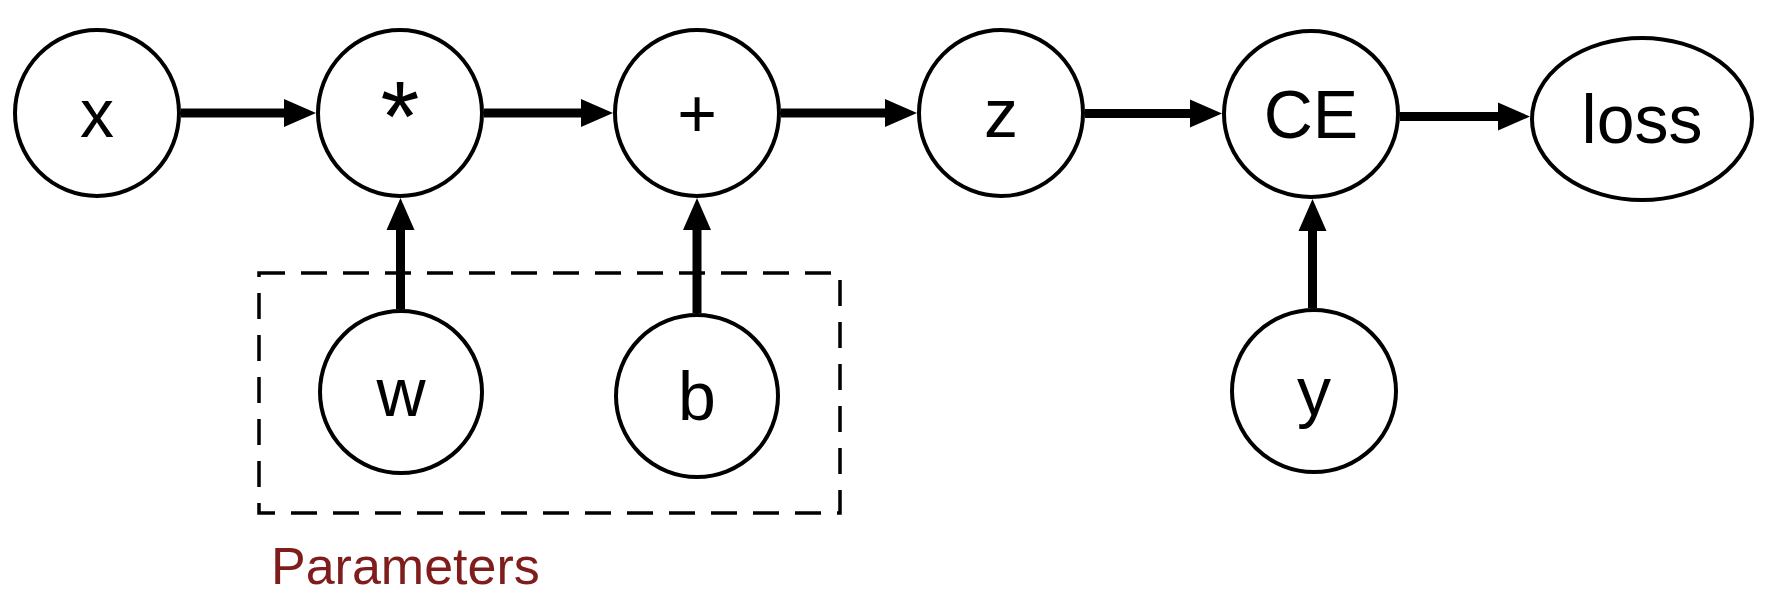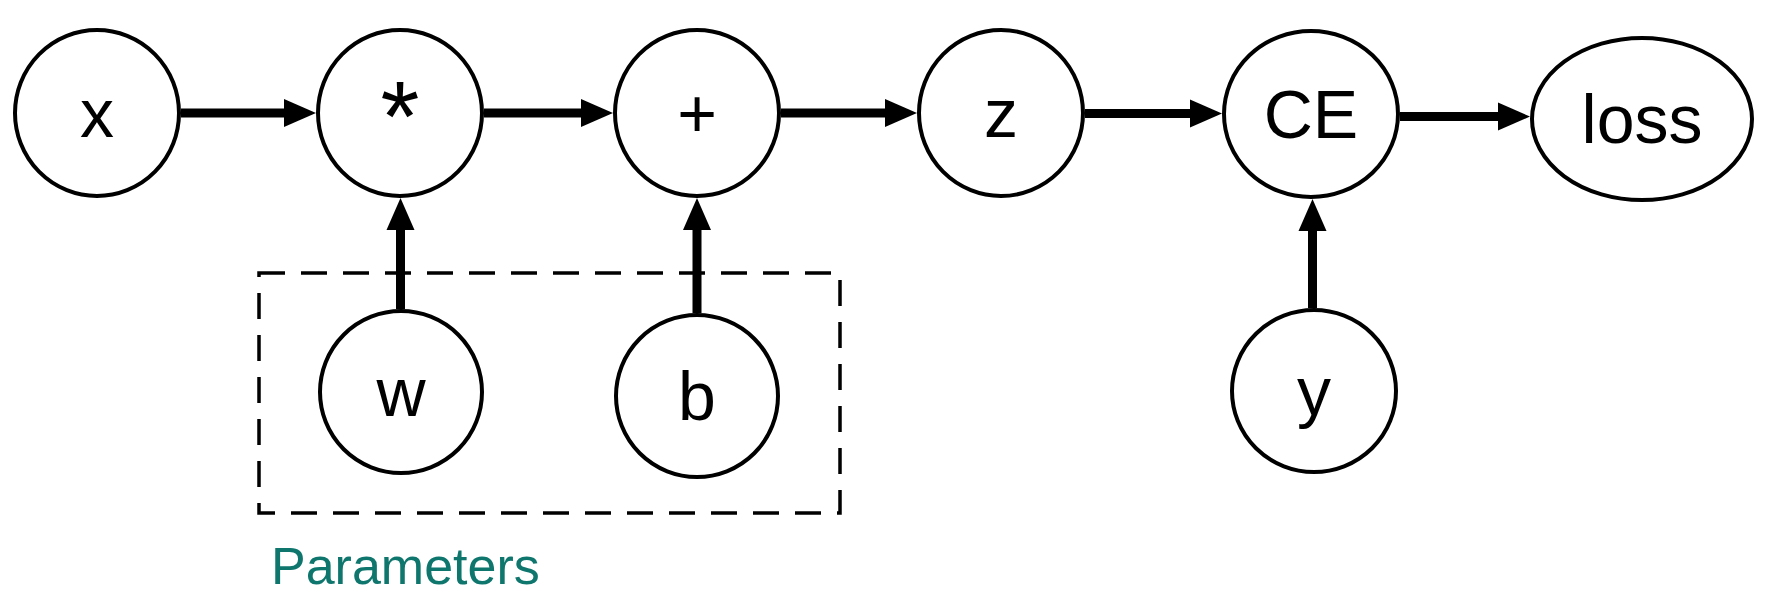"Parameters" .group-label { color: #0f766e -> #7f1d1d }
